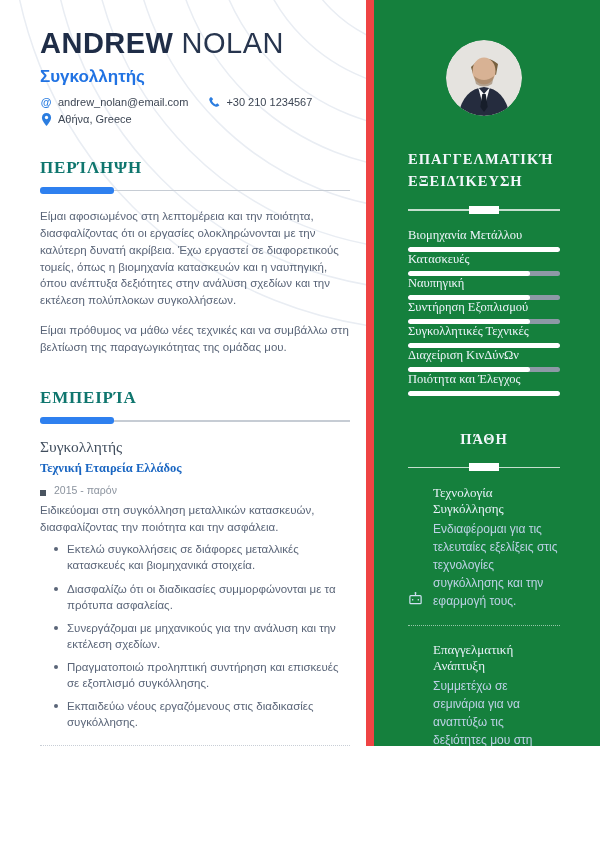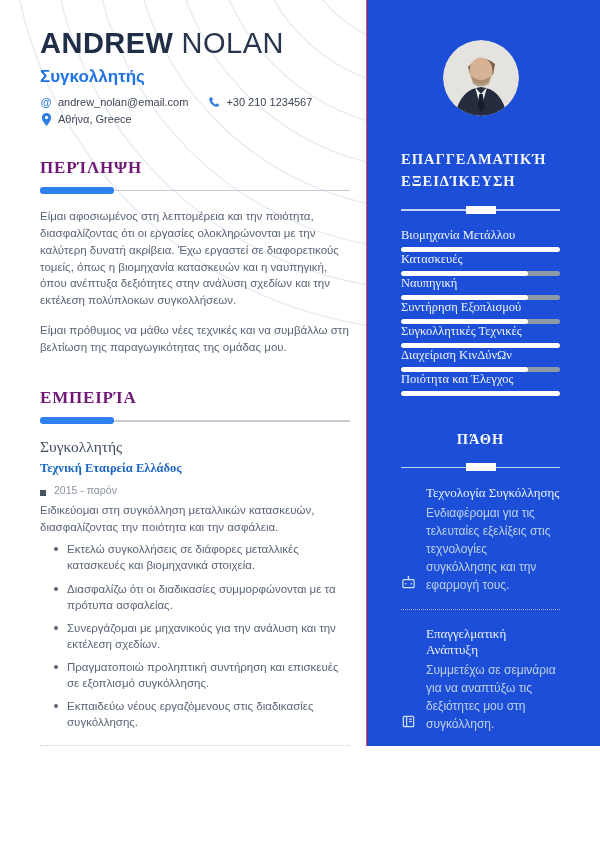"ΠΕΡΊΛΗΨΗ" .sec-h { color: #701a75 -> #0f766e }
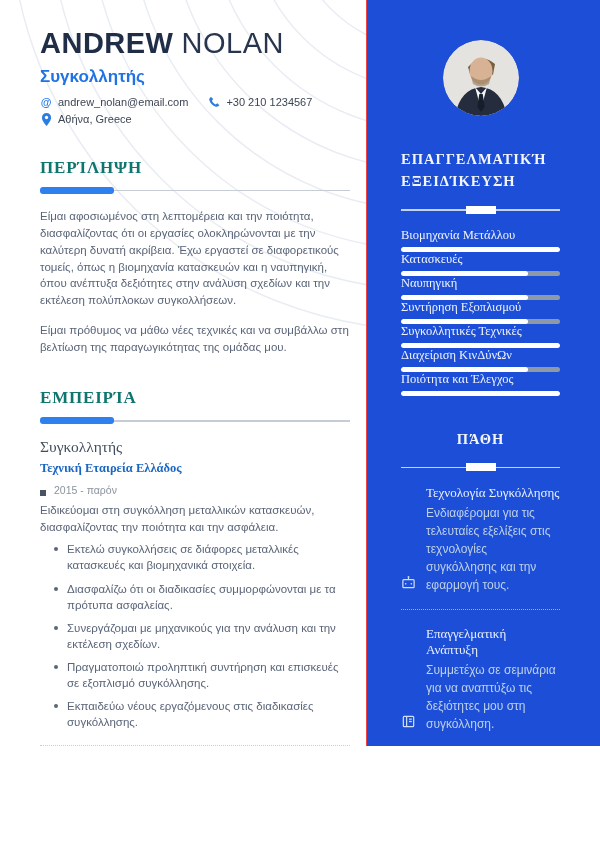"ΕΠΑΓΓΕΛΜΑΤΙΚΉ ΕΞΕΙΔΊΚΕΥΣΗ" .sidebar { background: #1d4ed8 -> #15803d; border-left: 1px solid #ef4444 -> 8px solid #ef4444 }
